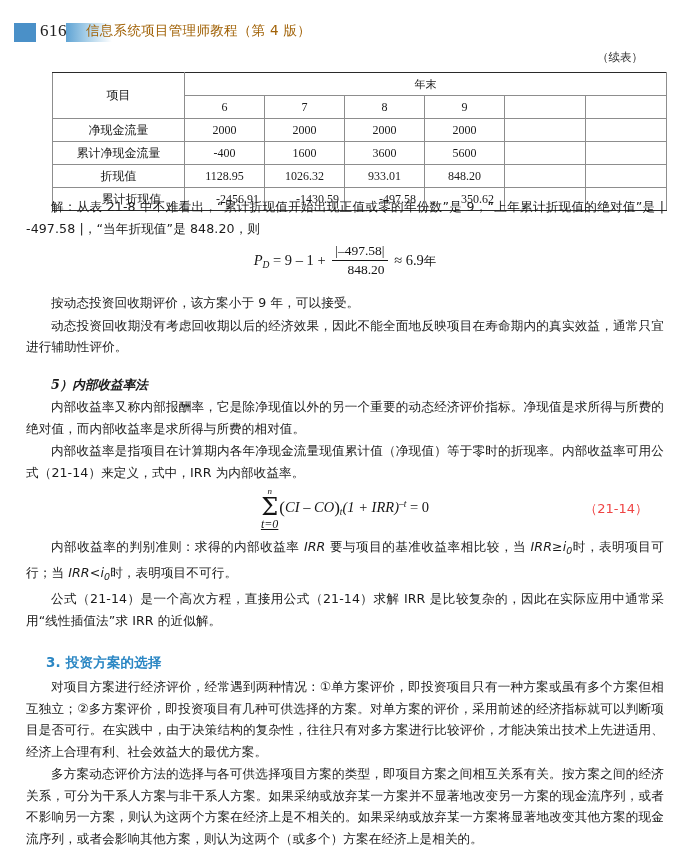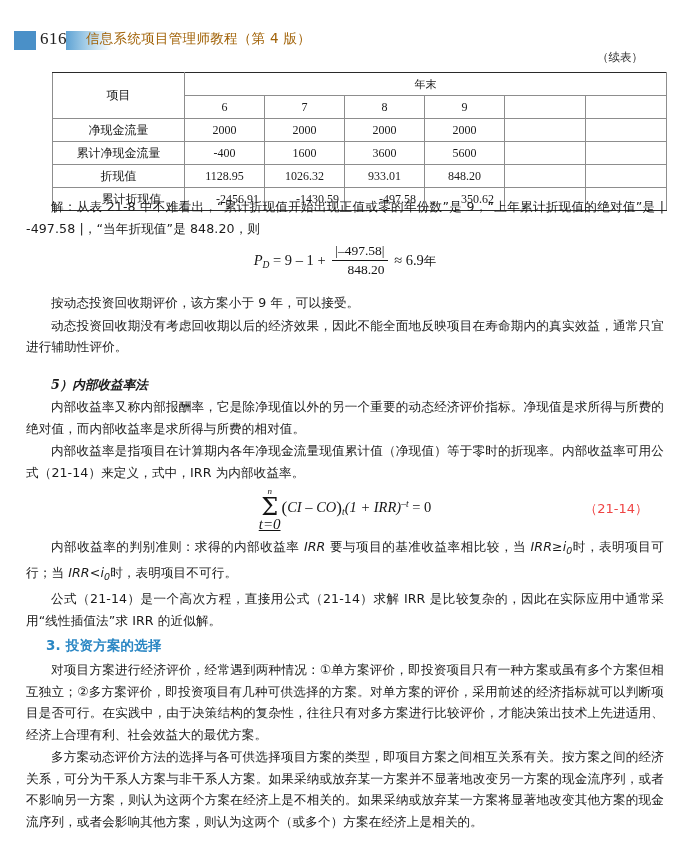"616" .page-header { top: 30px -> 22px }
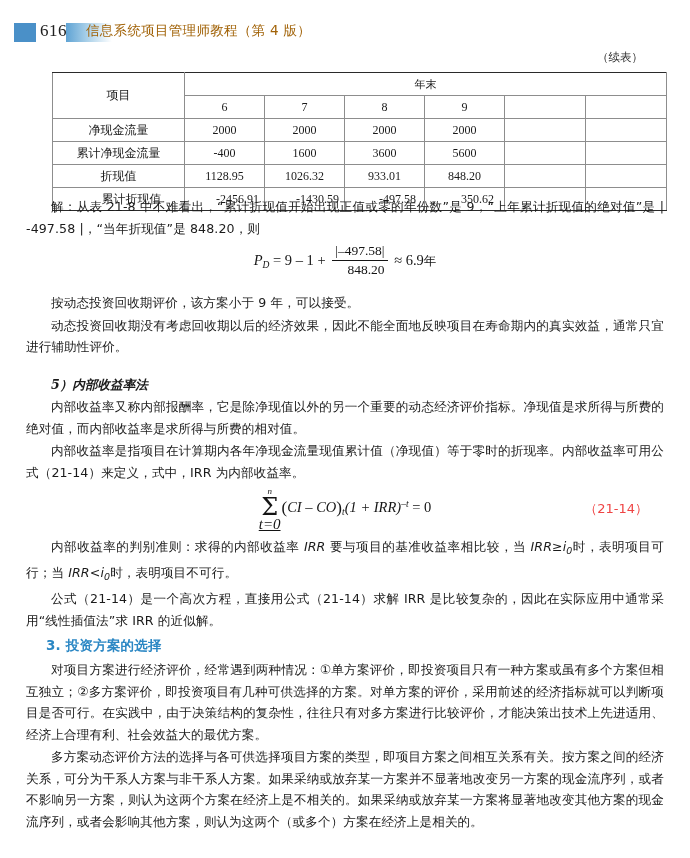"t=0" .sigma-wrap .lim-bot { font-size: 15px -> 12px }
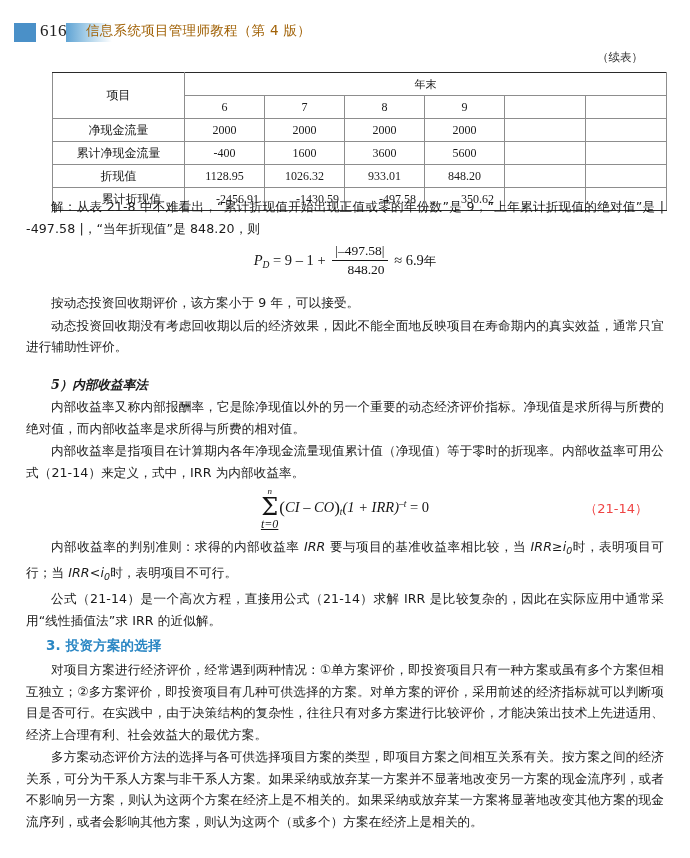"3. 投资方案的选择" .bluehead { margin: 3px 0 3px 0 -> 20px 0 3px 0 }
